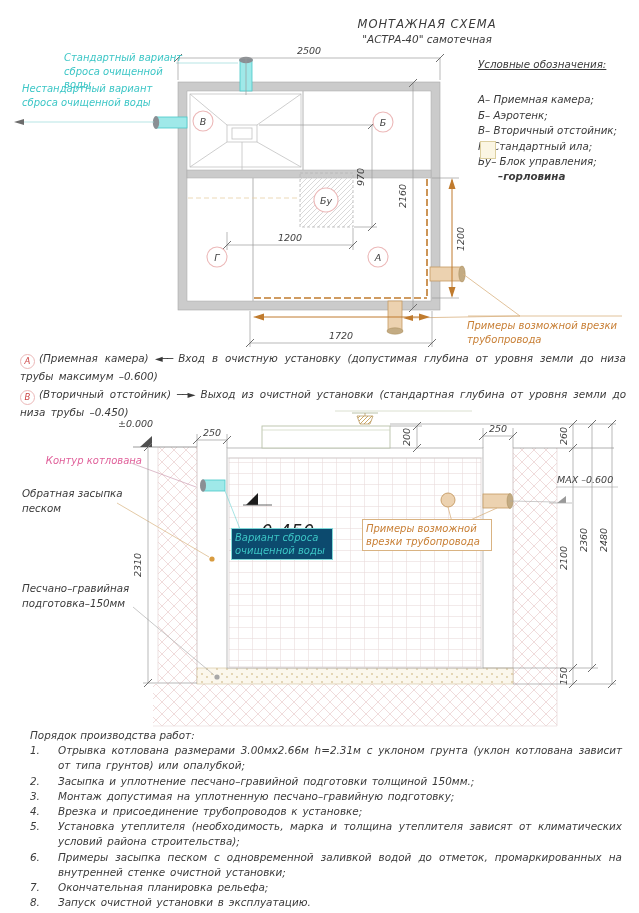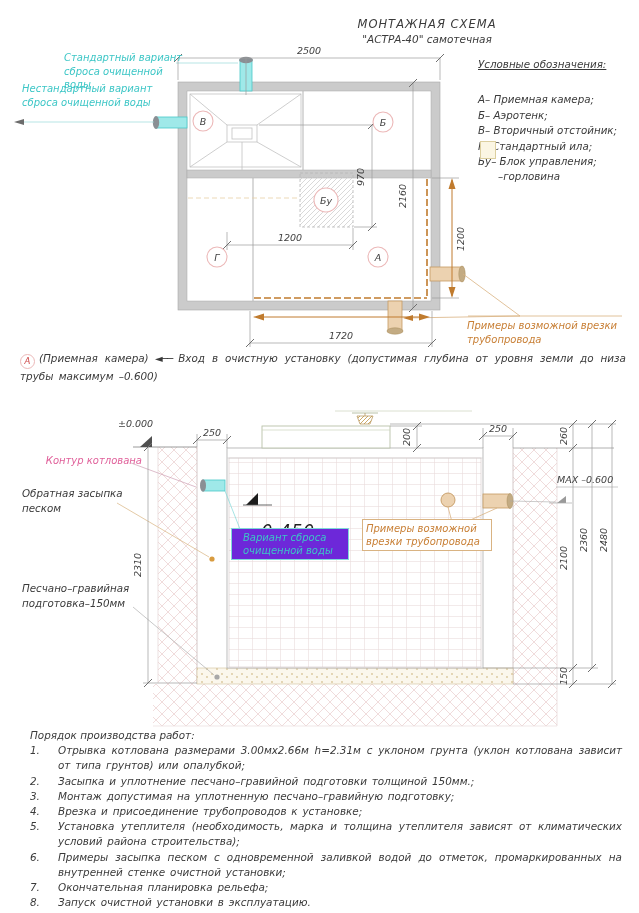"–горловина" .legend .gor { font-weight: none -> bold }
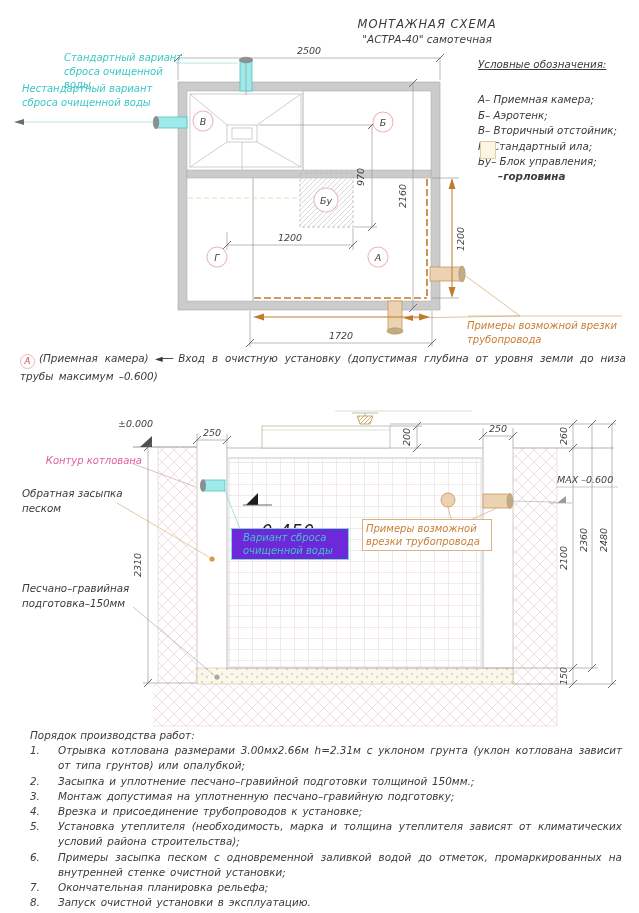"В (Вторичный отстойник) ──► Выход" div.note { html: none -> <div> <span>В</span><span>(Вторичный отстойник)</span><span>──►</span><span>Выход из очистной установки (стандартная глубина от уровня земли до низа трубы –0.450)</span> </div> }
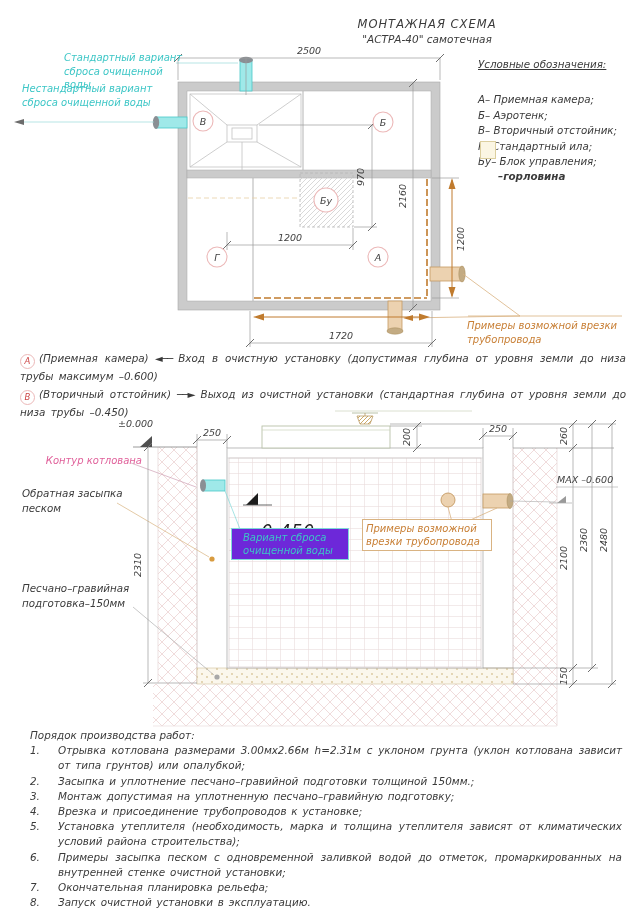"Вариант сброса очищенной воды" .box-discharge { background: #6d28d9 -> #0c4a6e; padding: 2px 11px -> 2px 3px }
